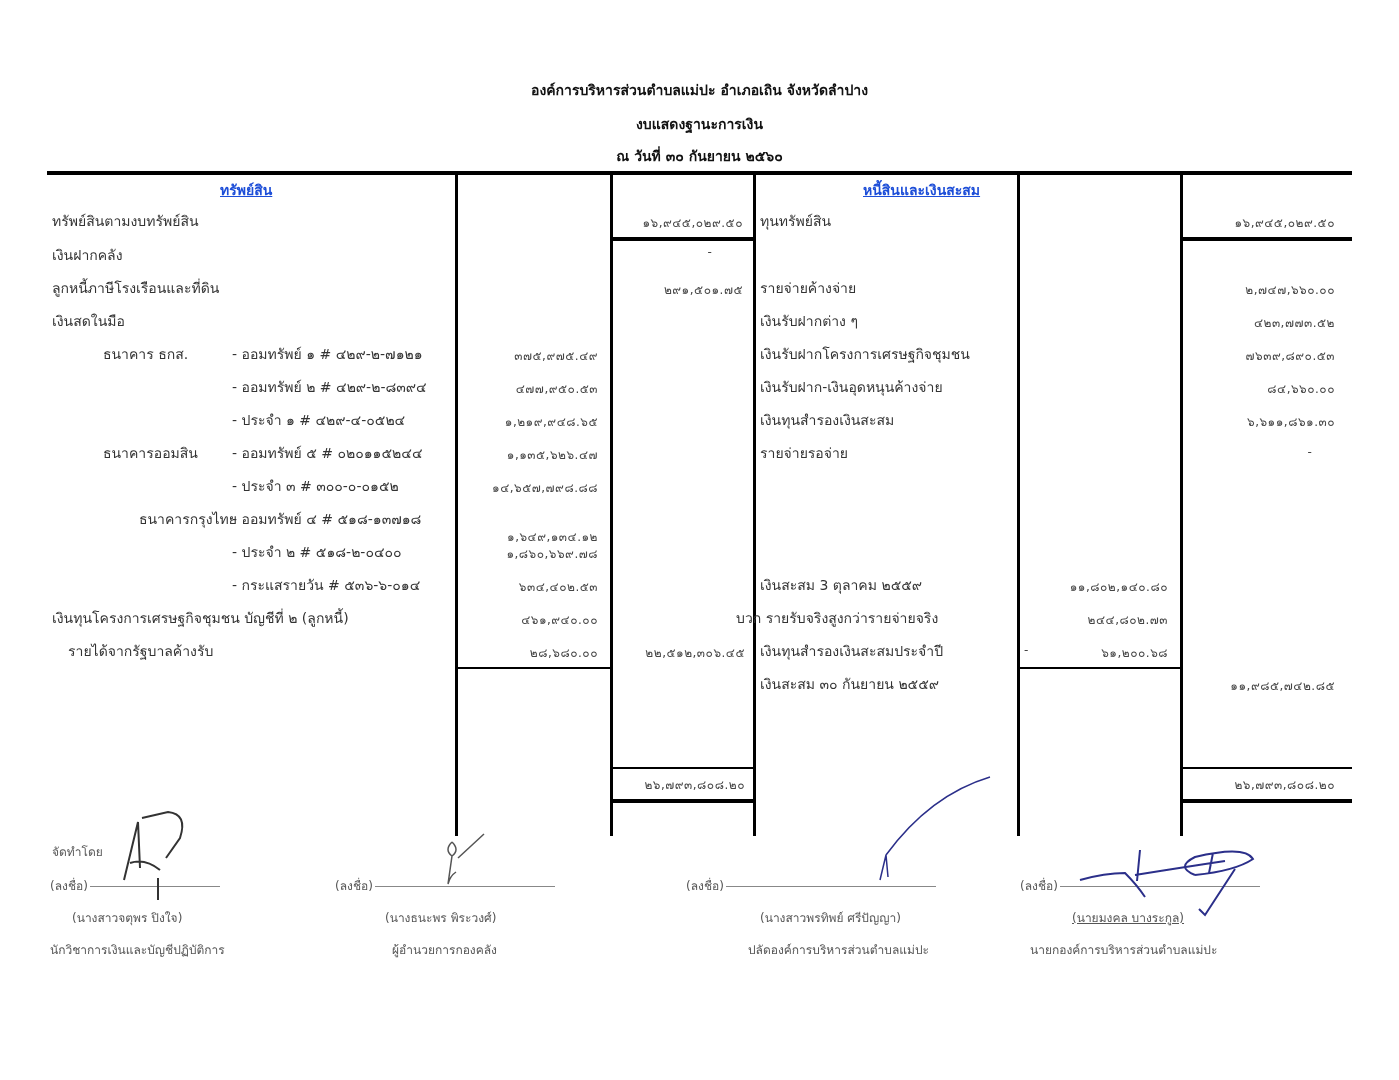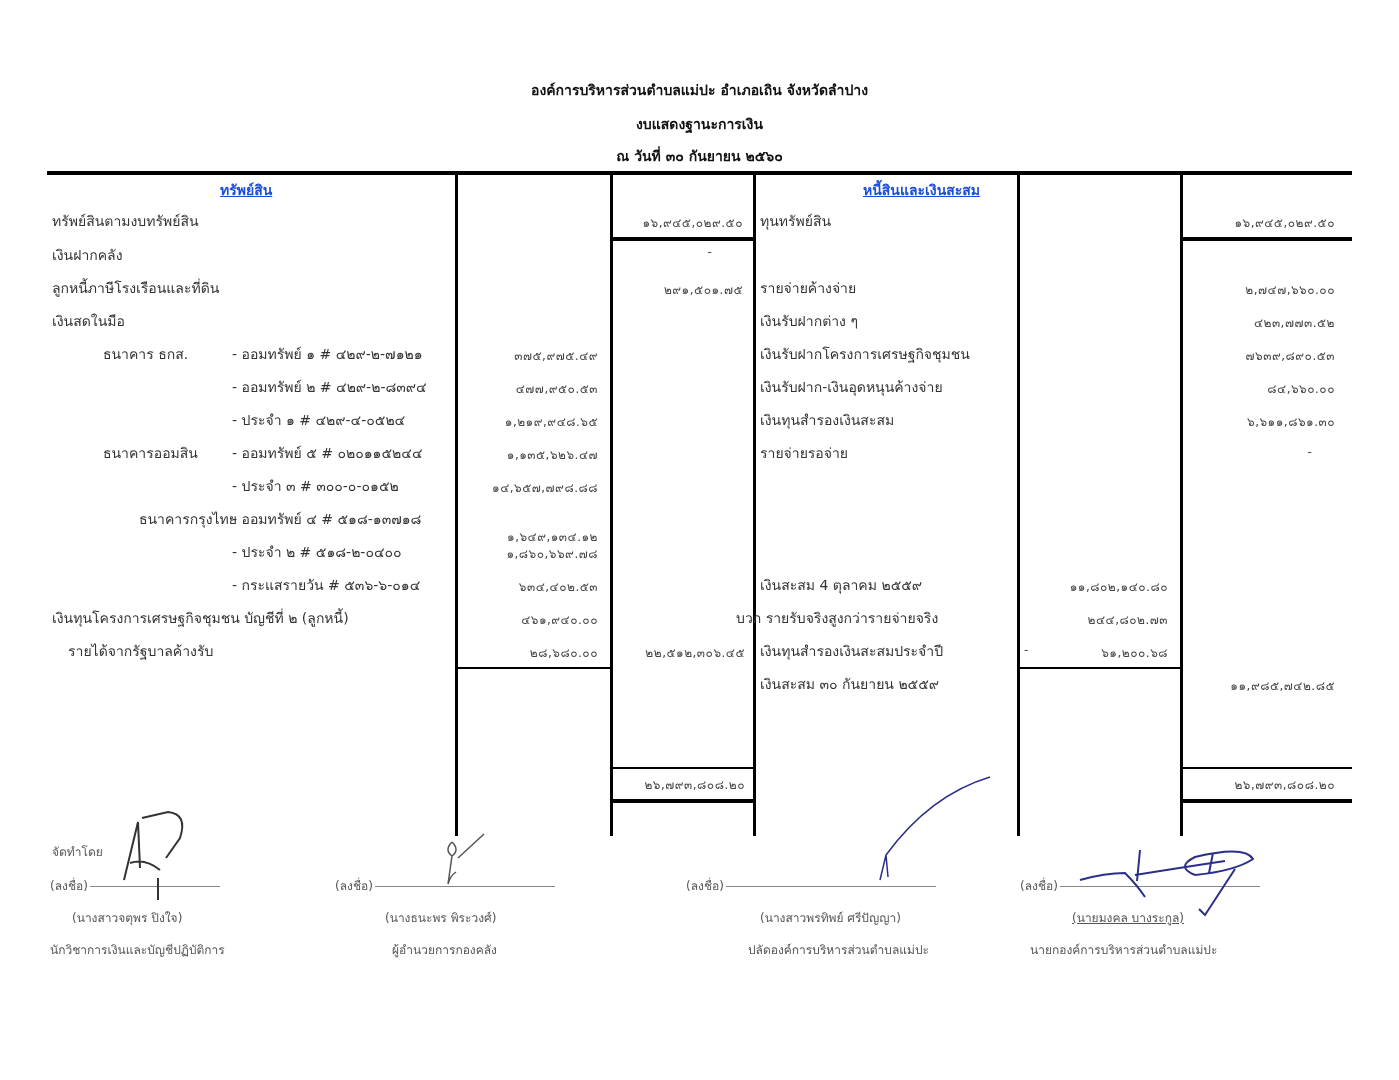"เงินสะสม 4 ตุลาคม ๒๕๕๙" div.abs { text: 4 -> 3 }
